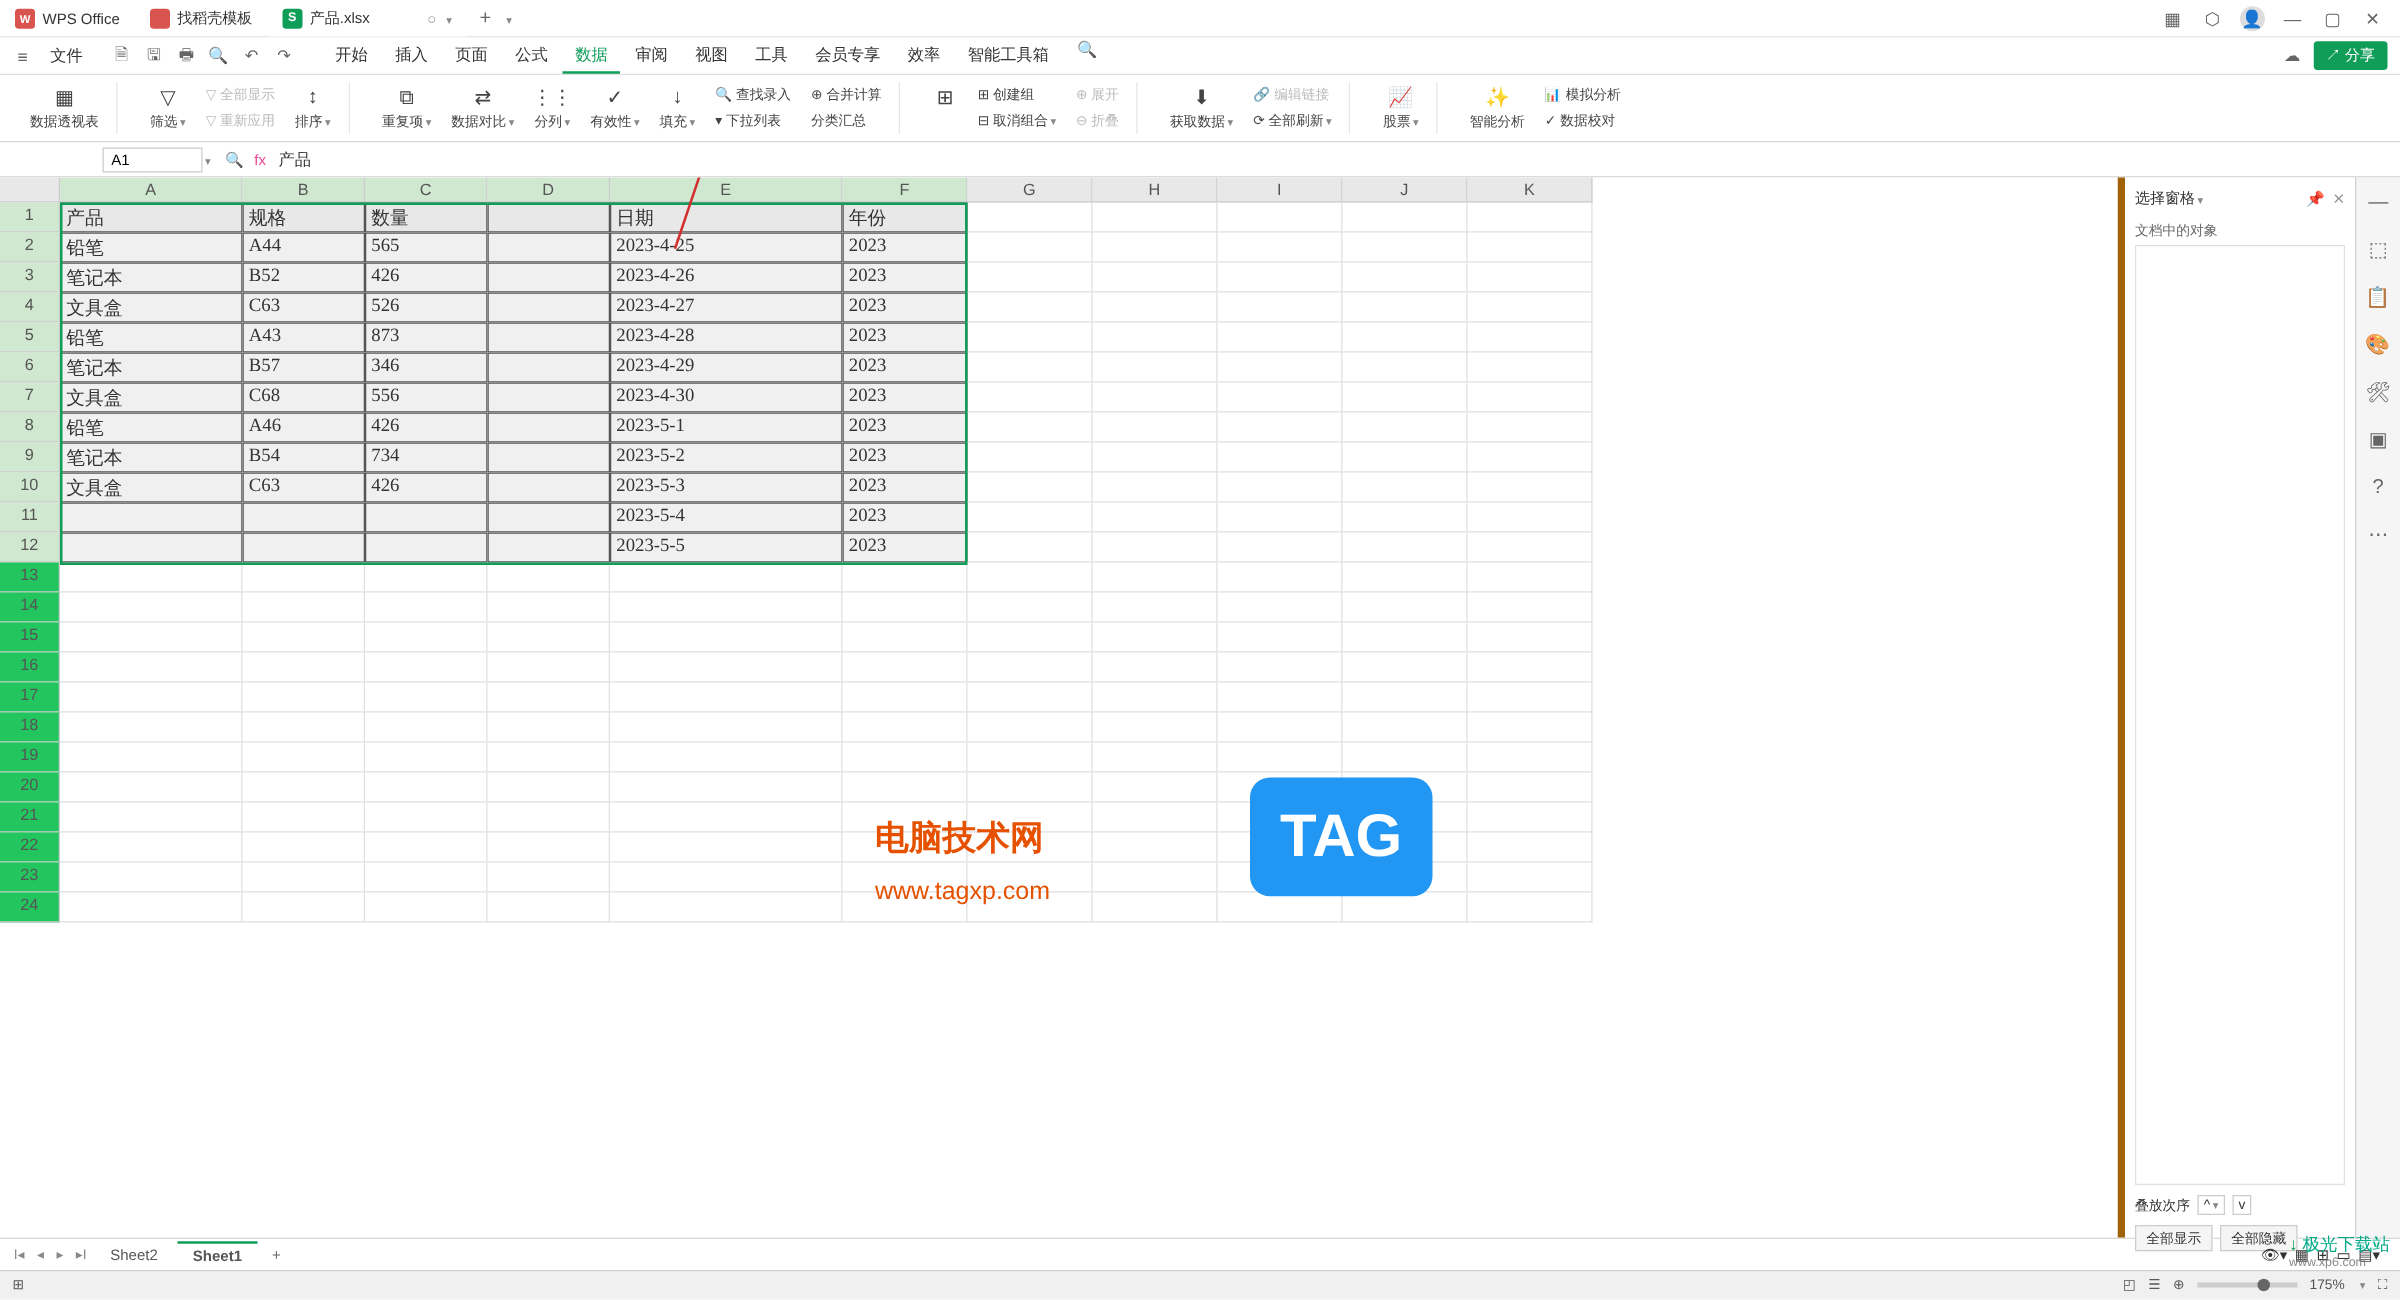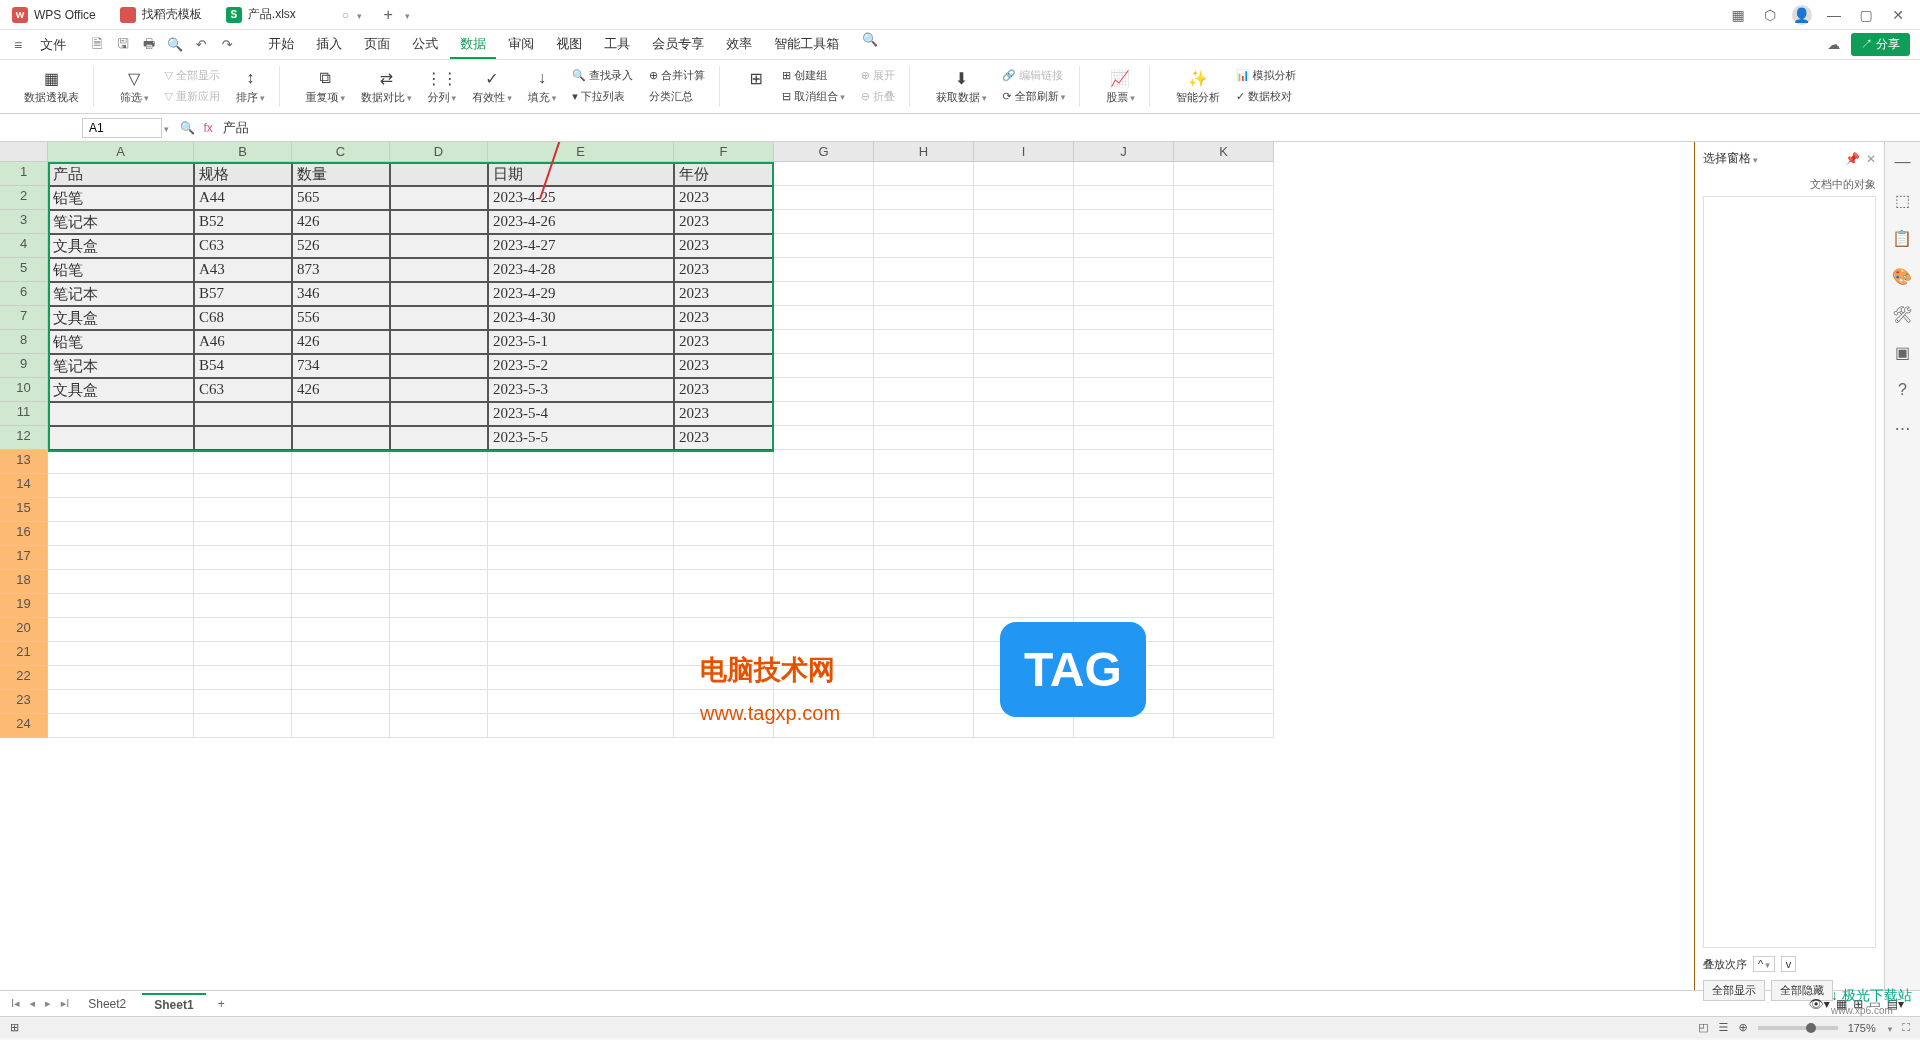"选择窗格" .right-panel { border-left: 1px solid #a16207 -> 6px solid #a16207; text-align: right -> none }
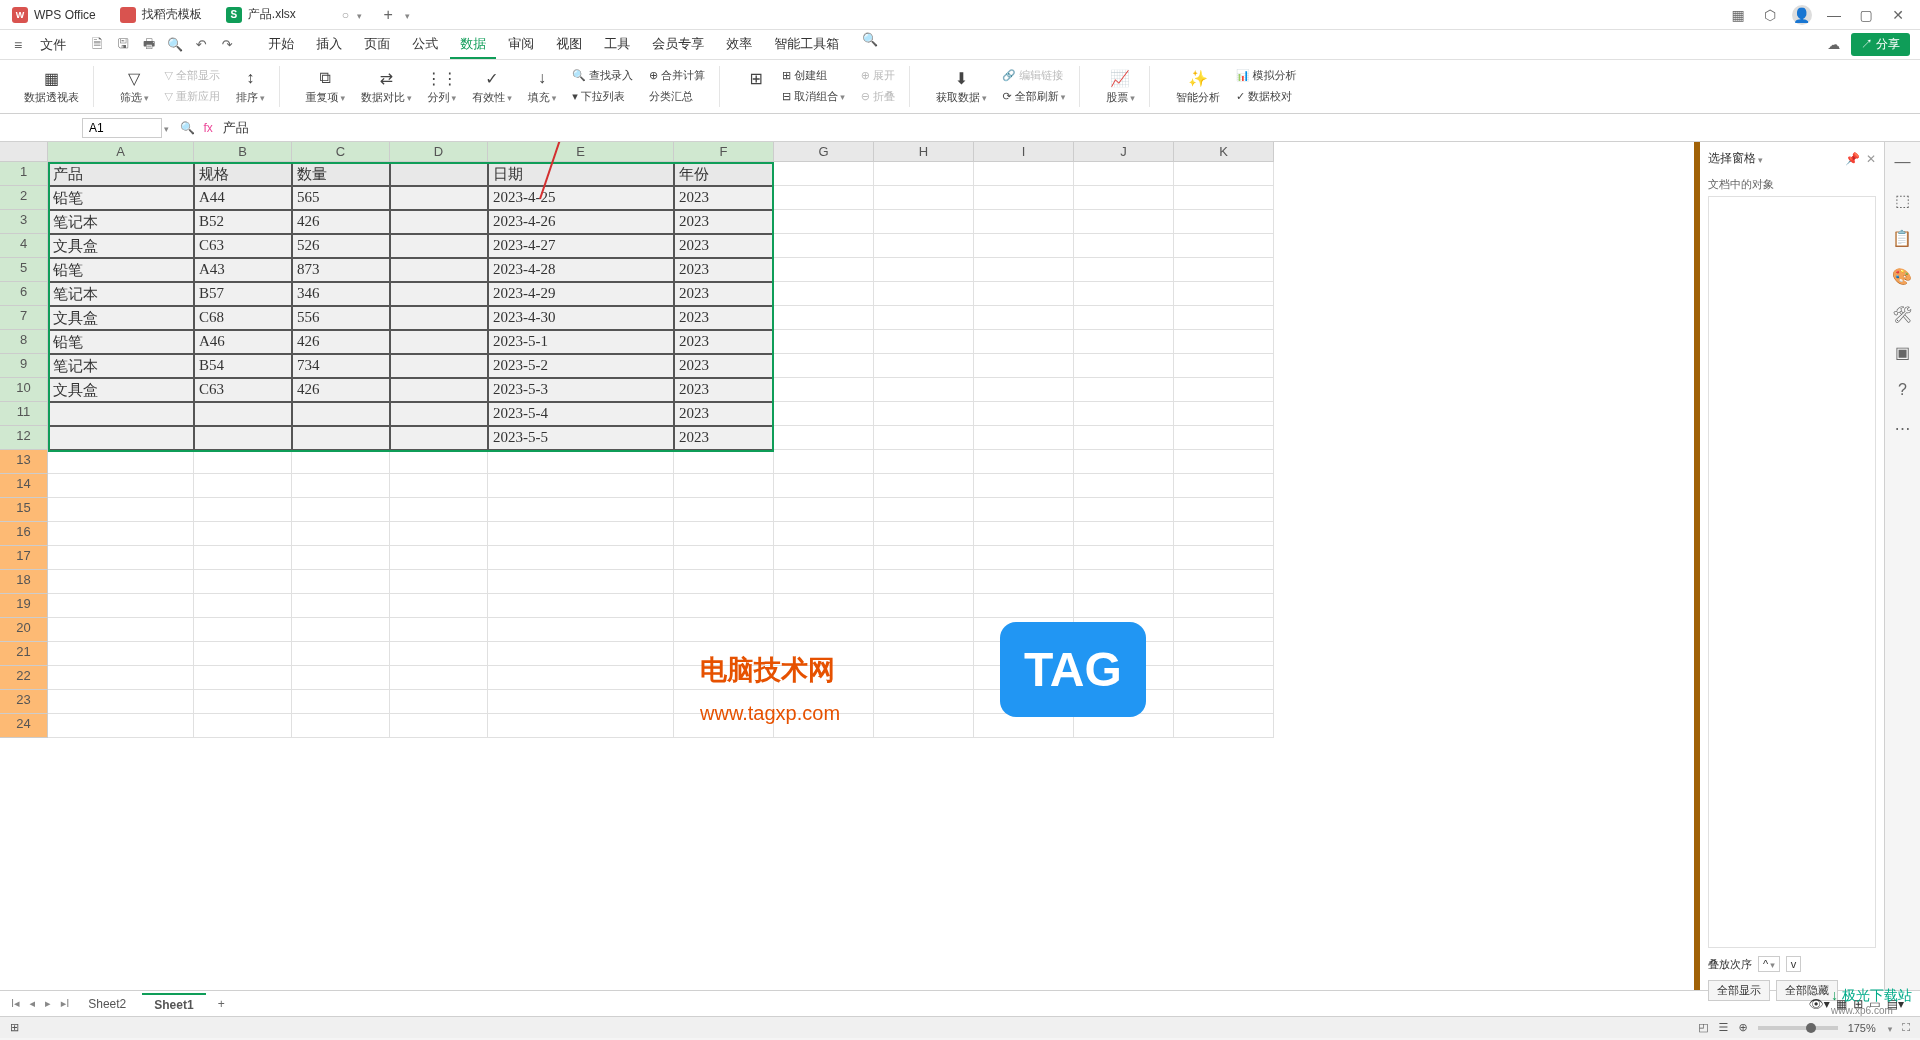"13" .row-header { background: #fdba74 -> #22c55e }
